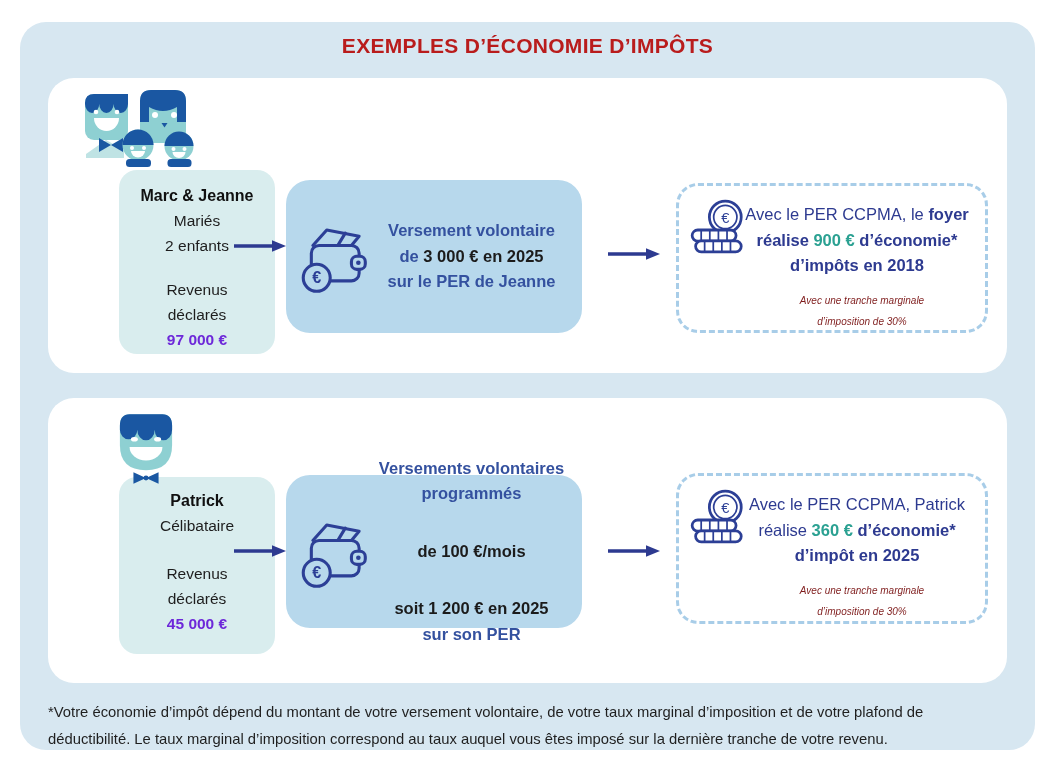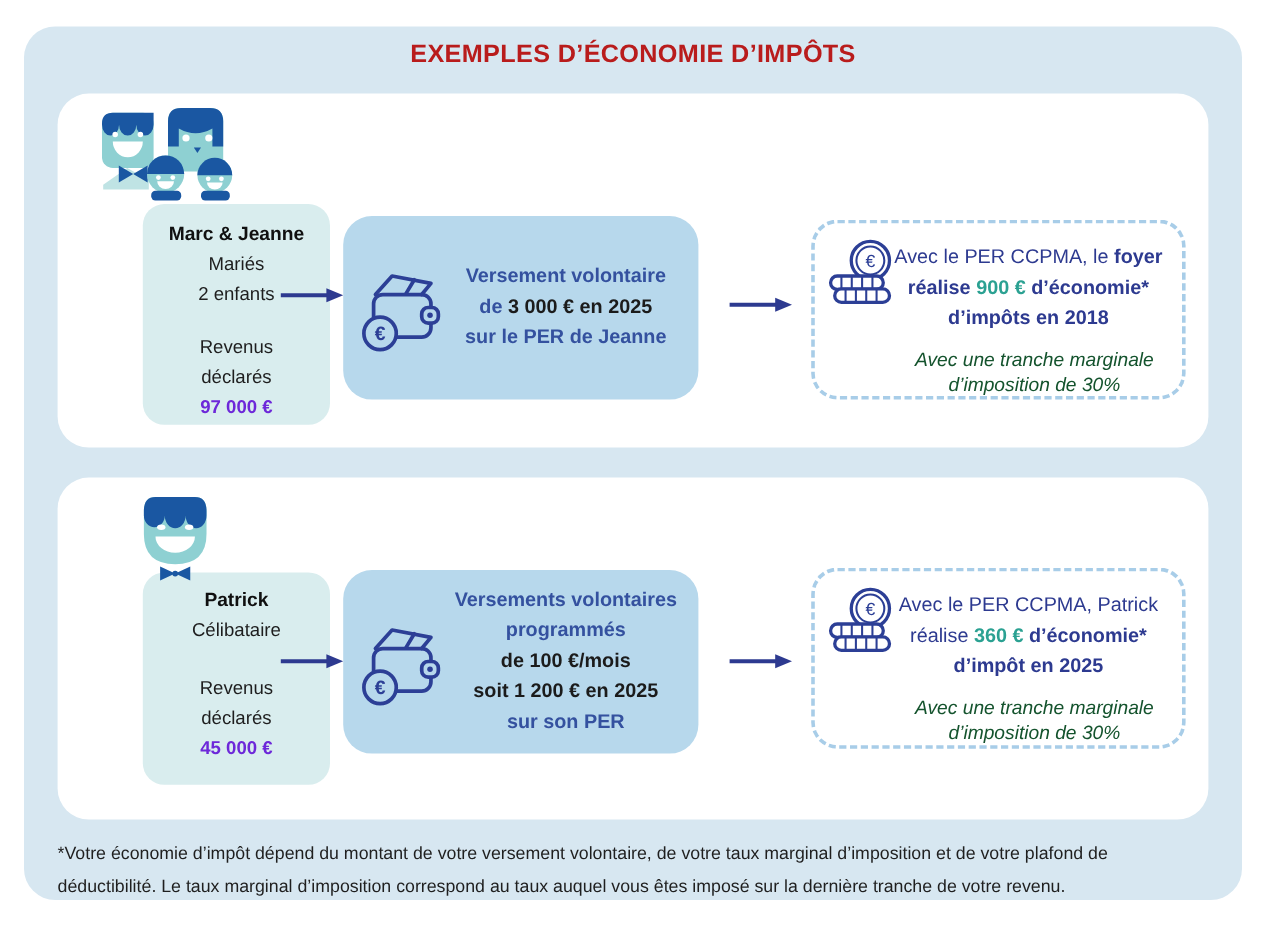"3 000 € en 2025" .ptext .dark { margin-top: none -> 32px }
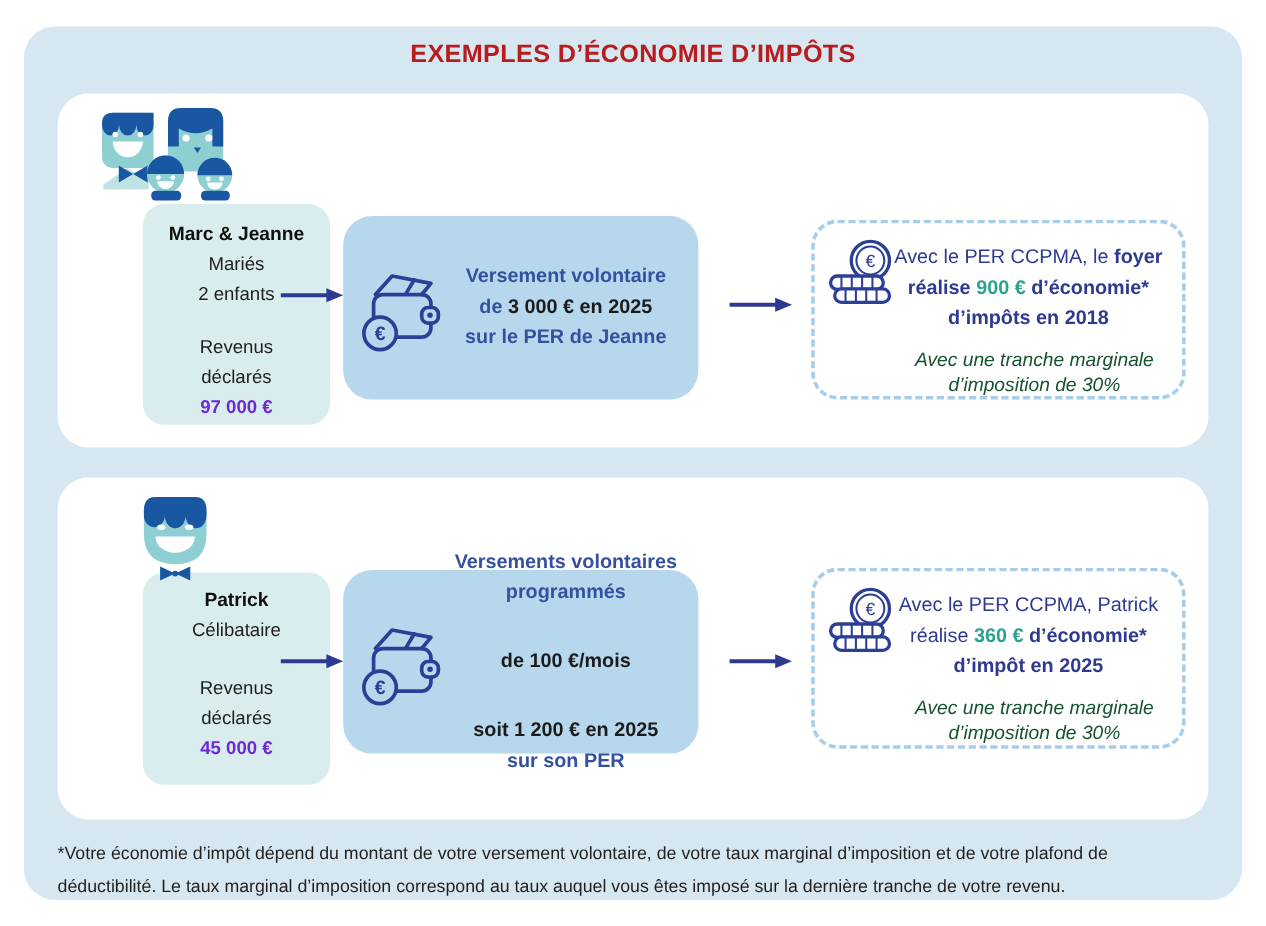"Avec une tranche marginale" .rnote { color: #14532d -> #7f1d1d; font-size: 16px -> 10px }
